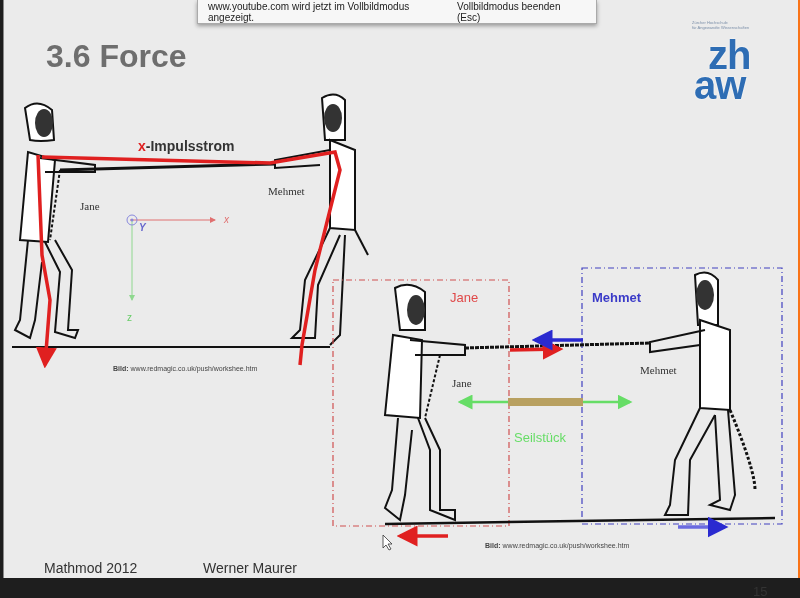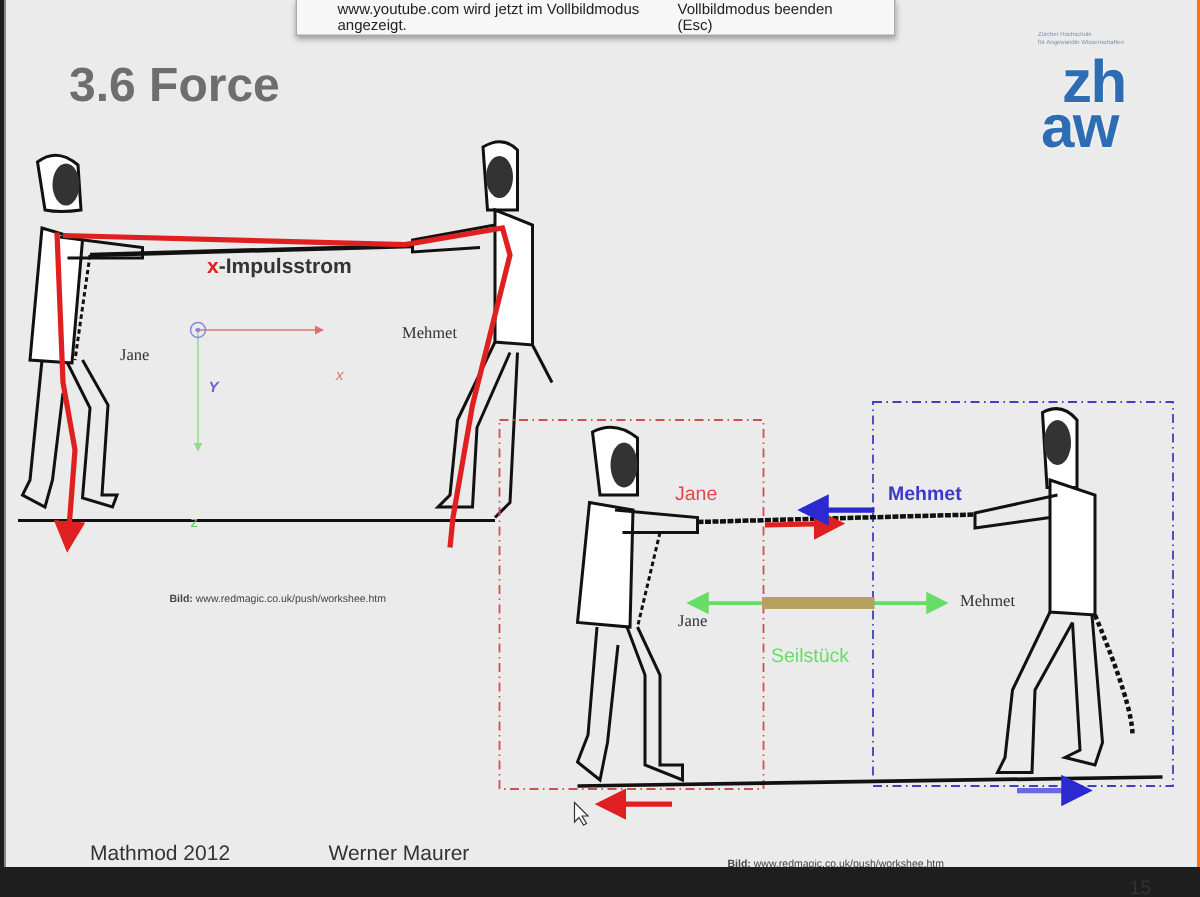"www.youtube.com wird jetzt im" .fs-notice { padding: 0 27px -> 0 10px }
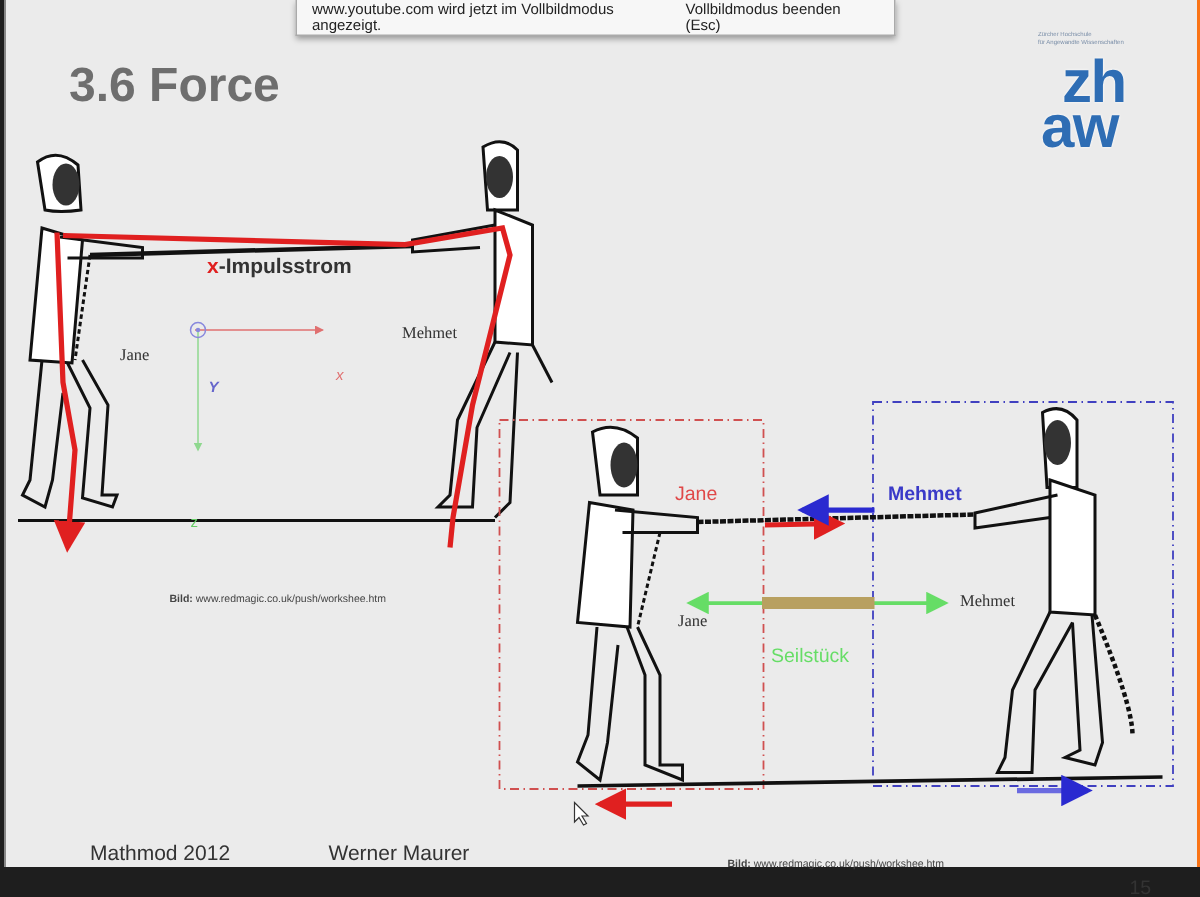"x-Impulsstrom" .lbl { margin-top: 31px -> none }
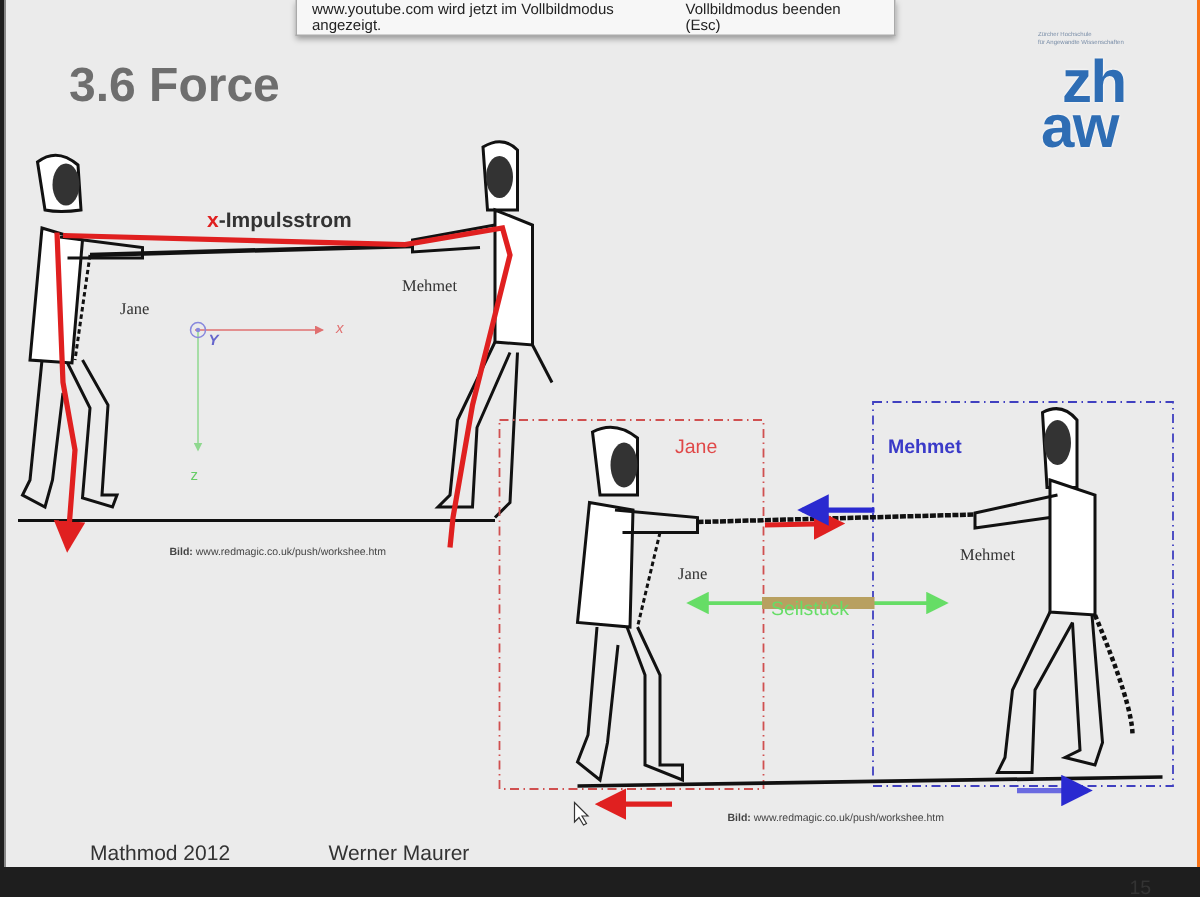"Seilstück" div.lbl { top: 398px -> 430px }
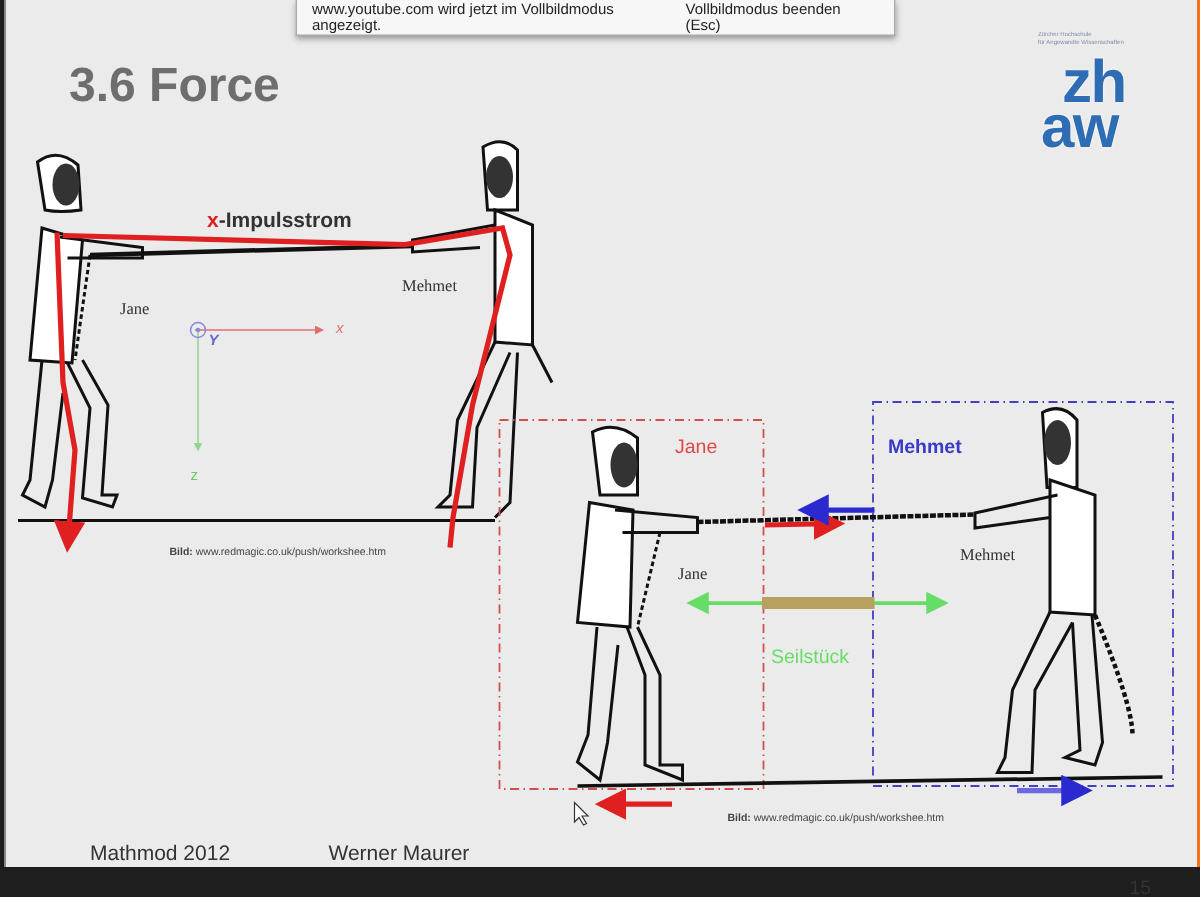"Mathmod 2012" .footer { margin-left: 16px -> none }
